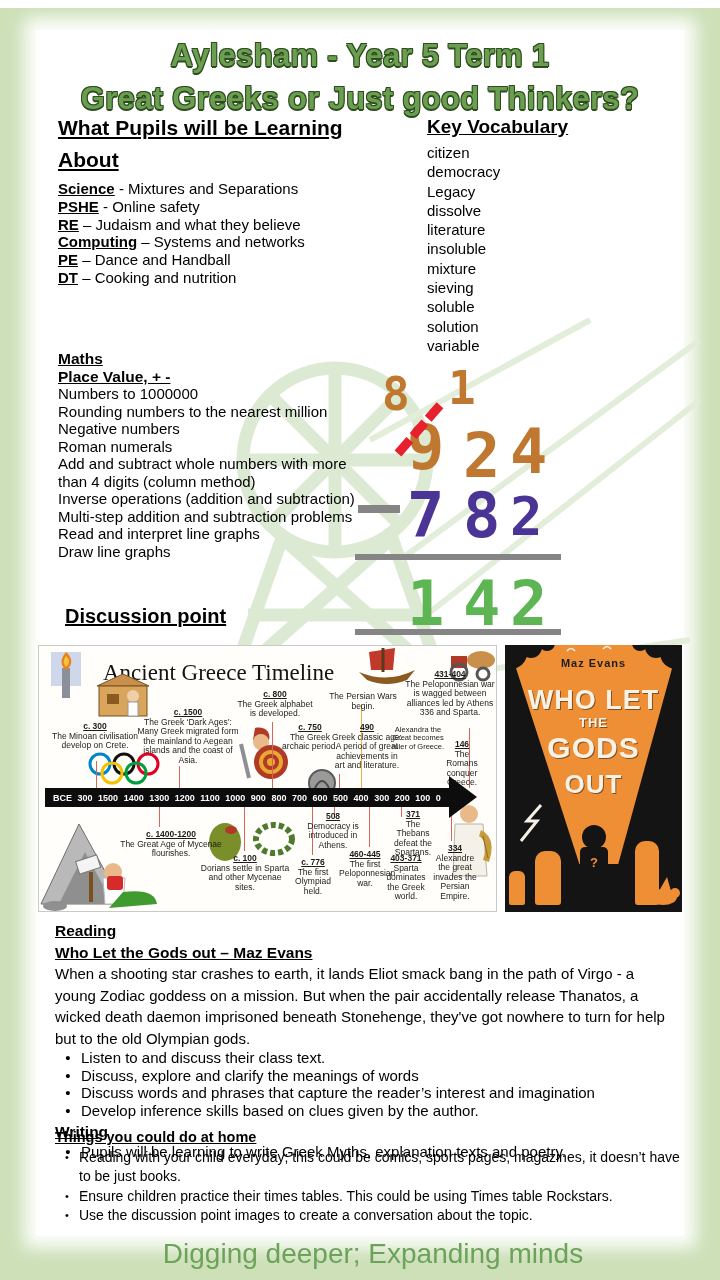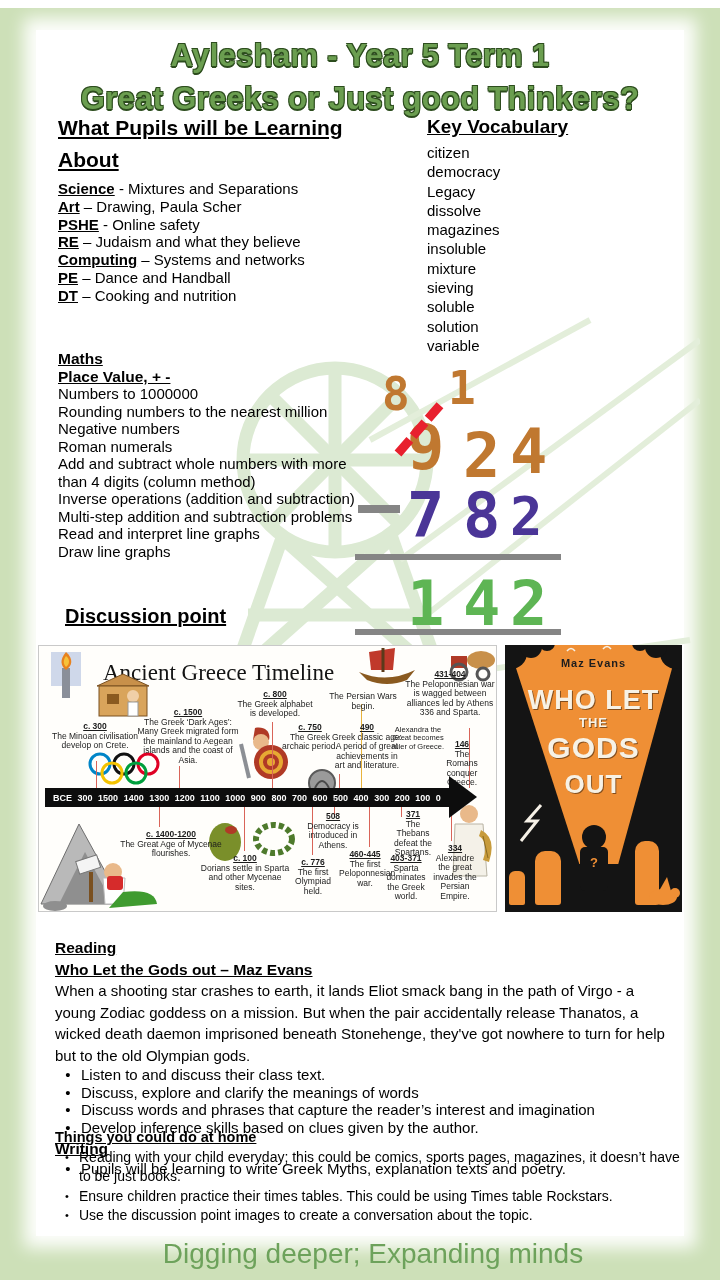"Art – Drawing, Paula Scher" div { html: <div><span>Art</span> <span>– Drawing, Paula Scher</span></div> -> none }
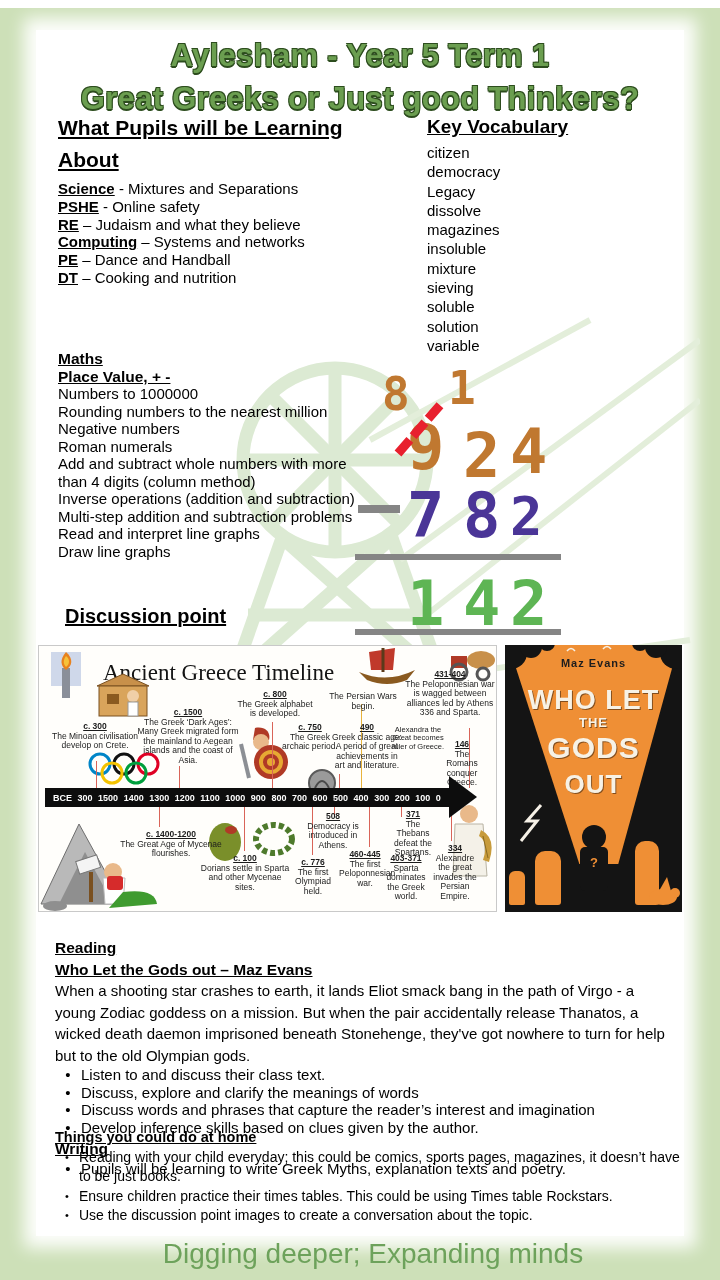"magazines" div { text: magazines -> literature }
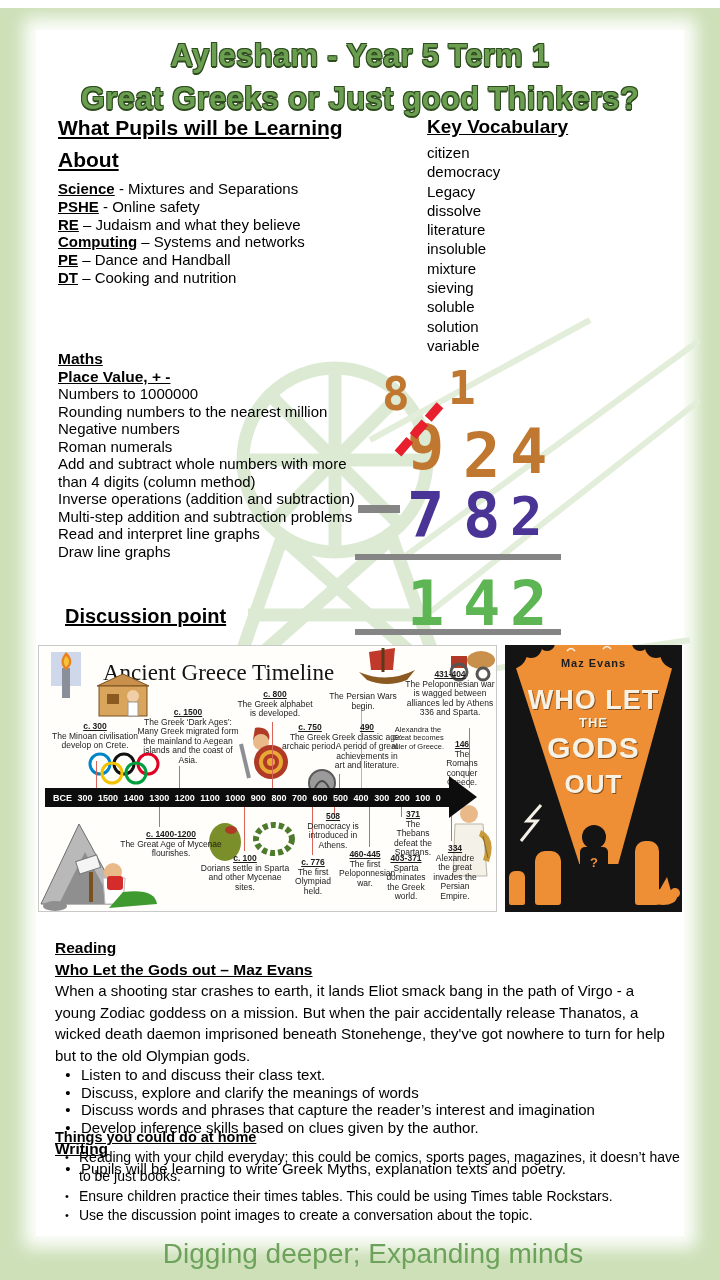"Reading" .reading-block { margin-top: 17px -> none }
